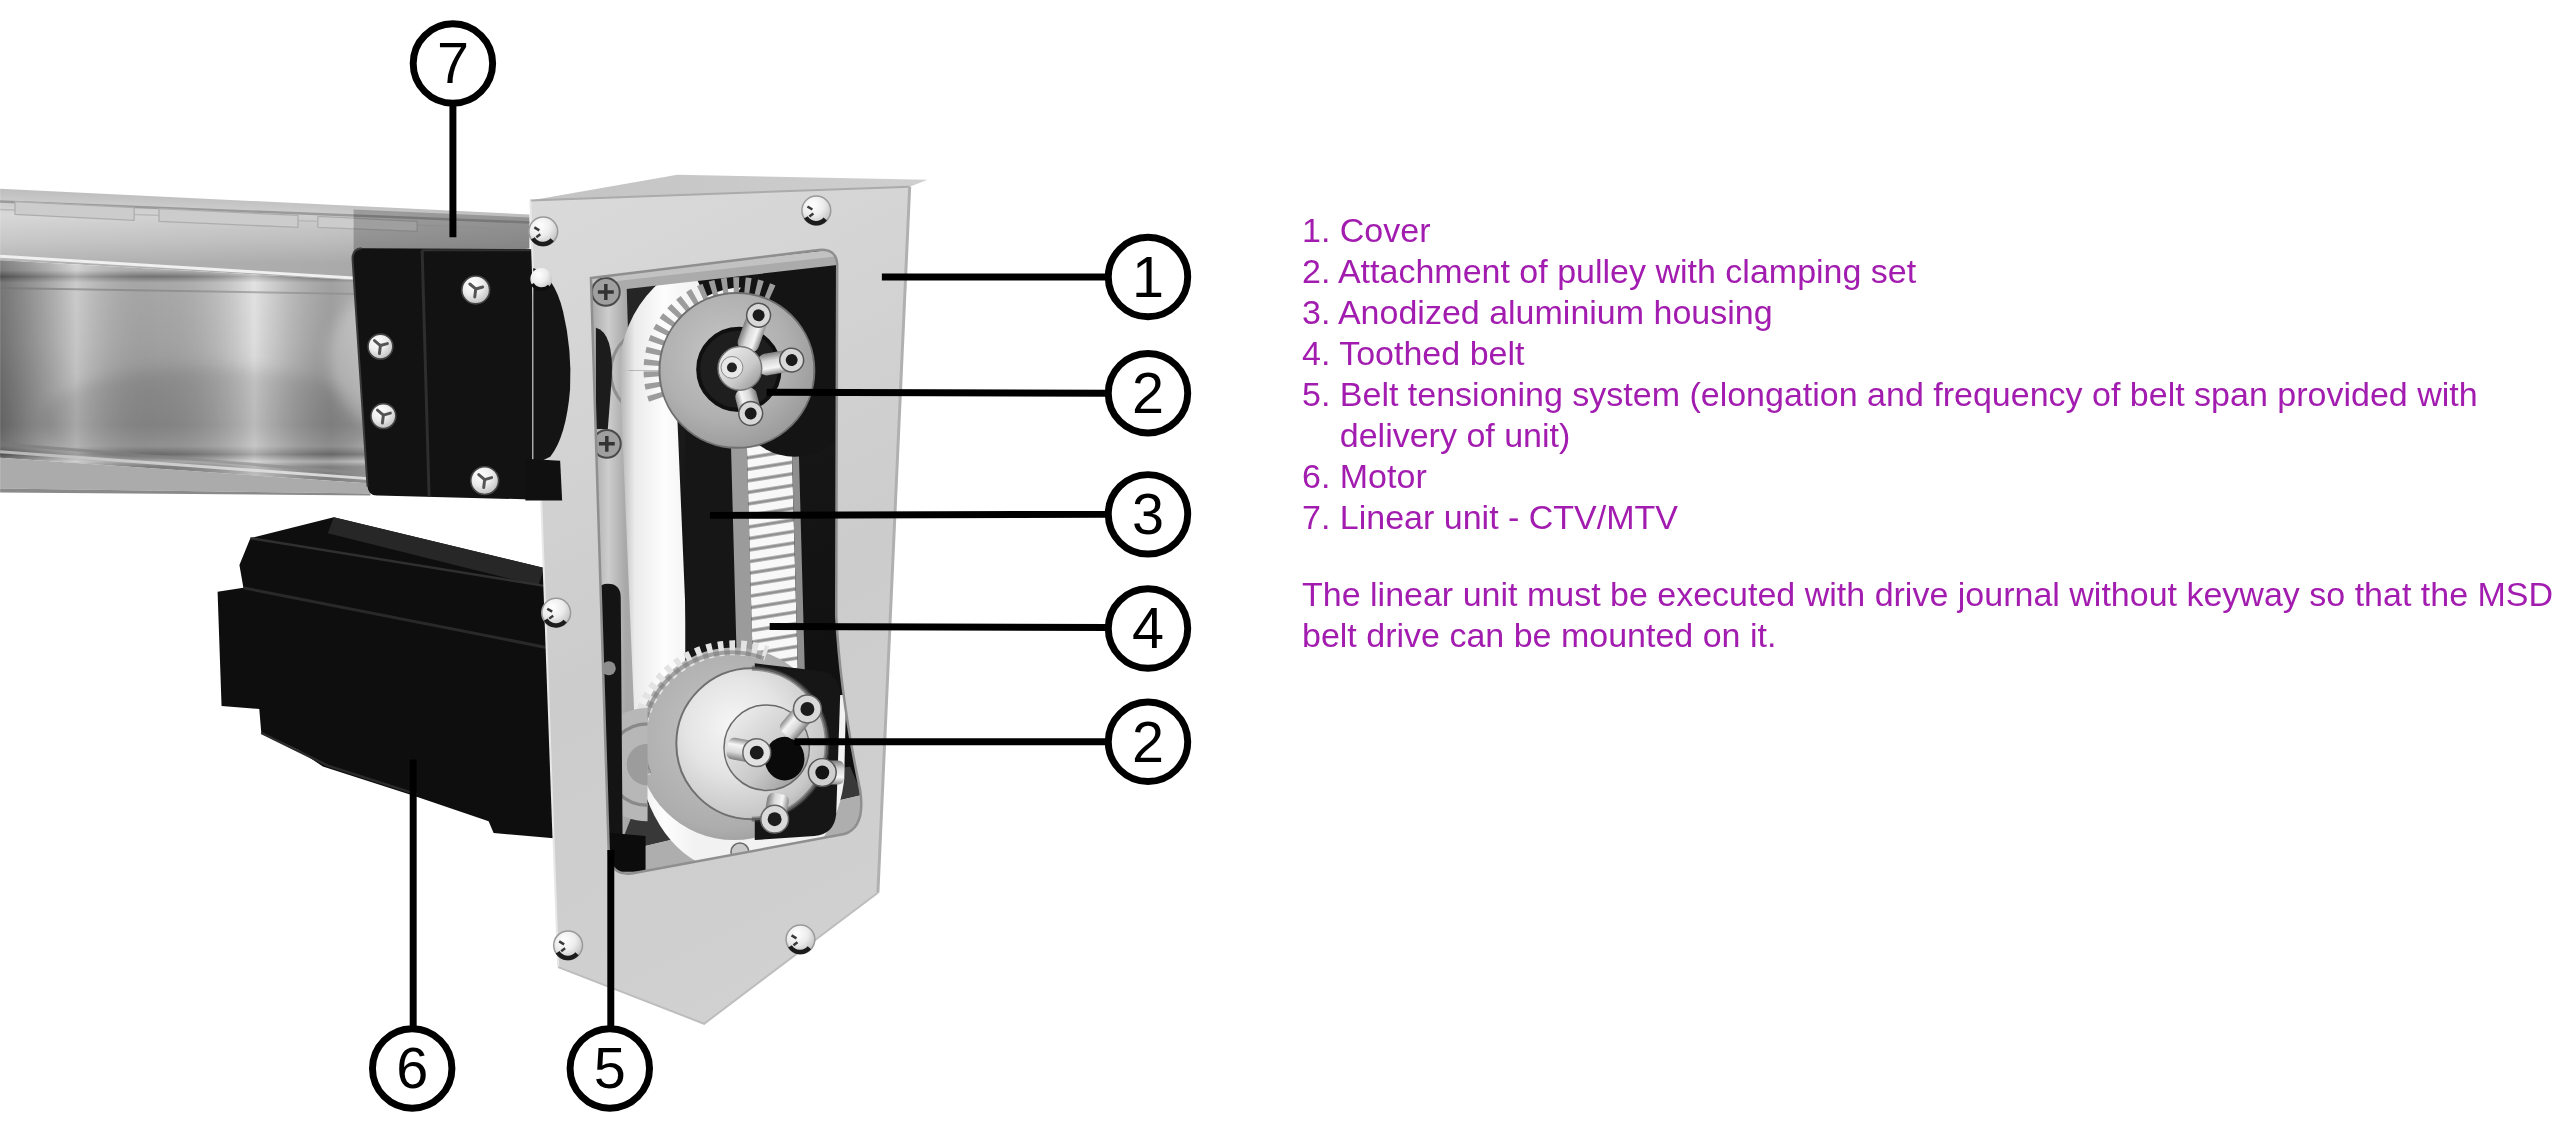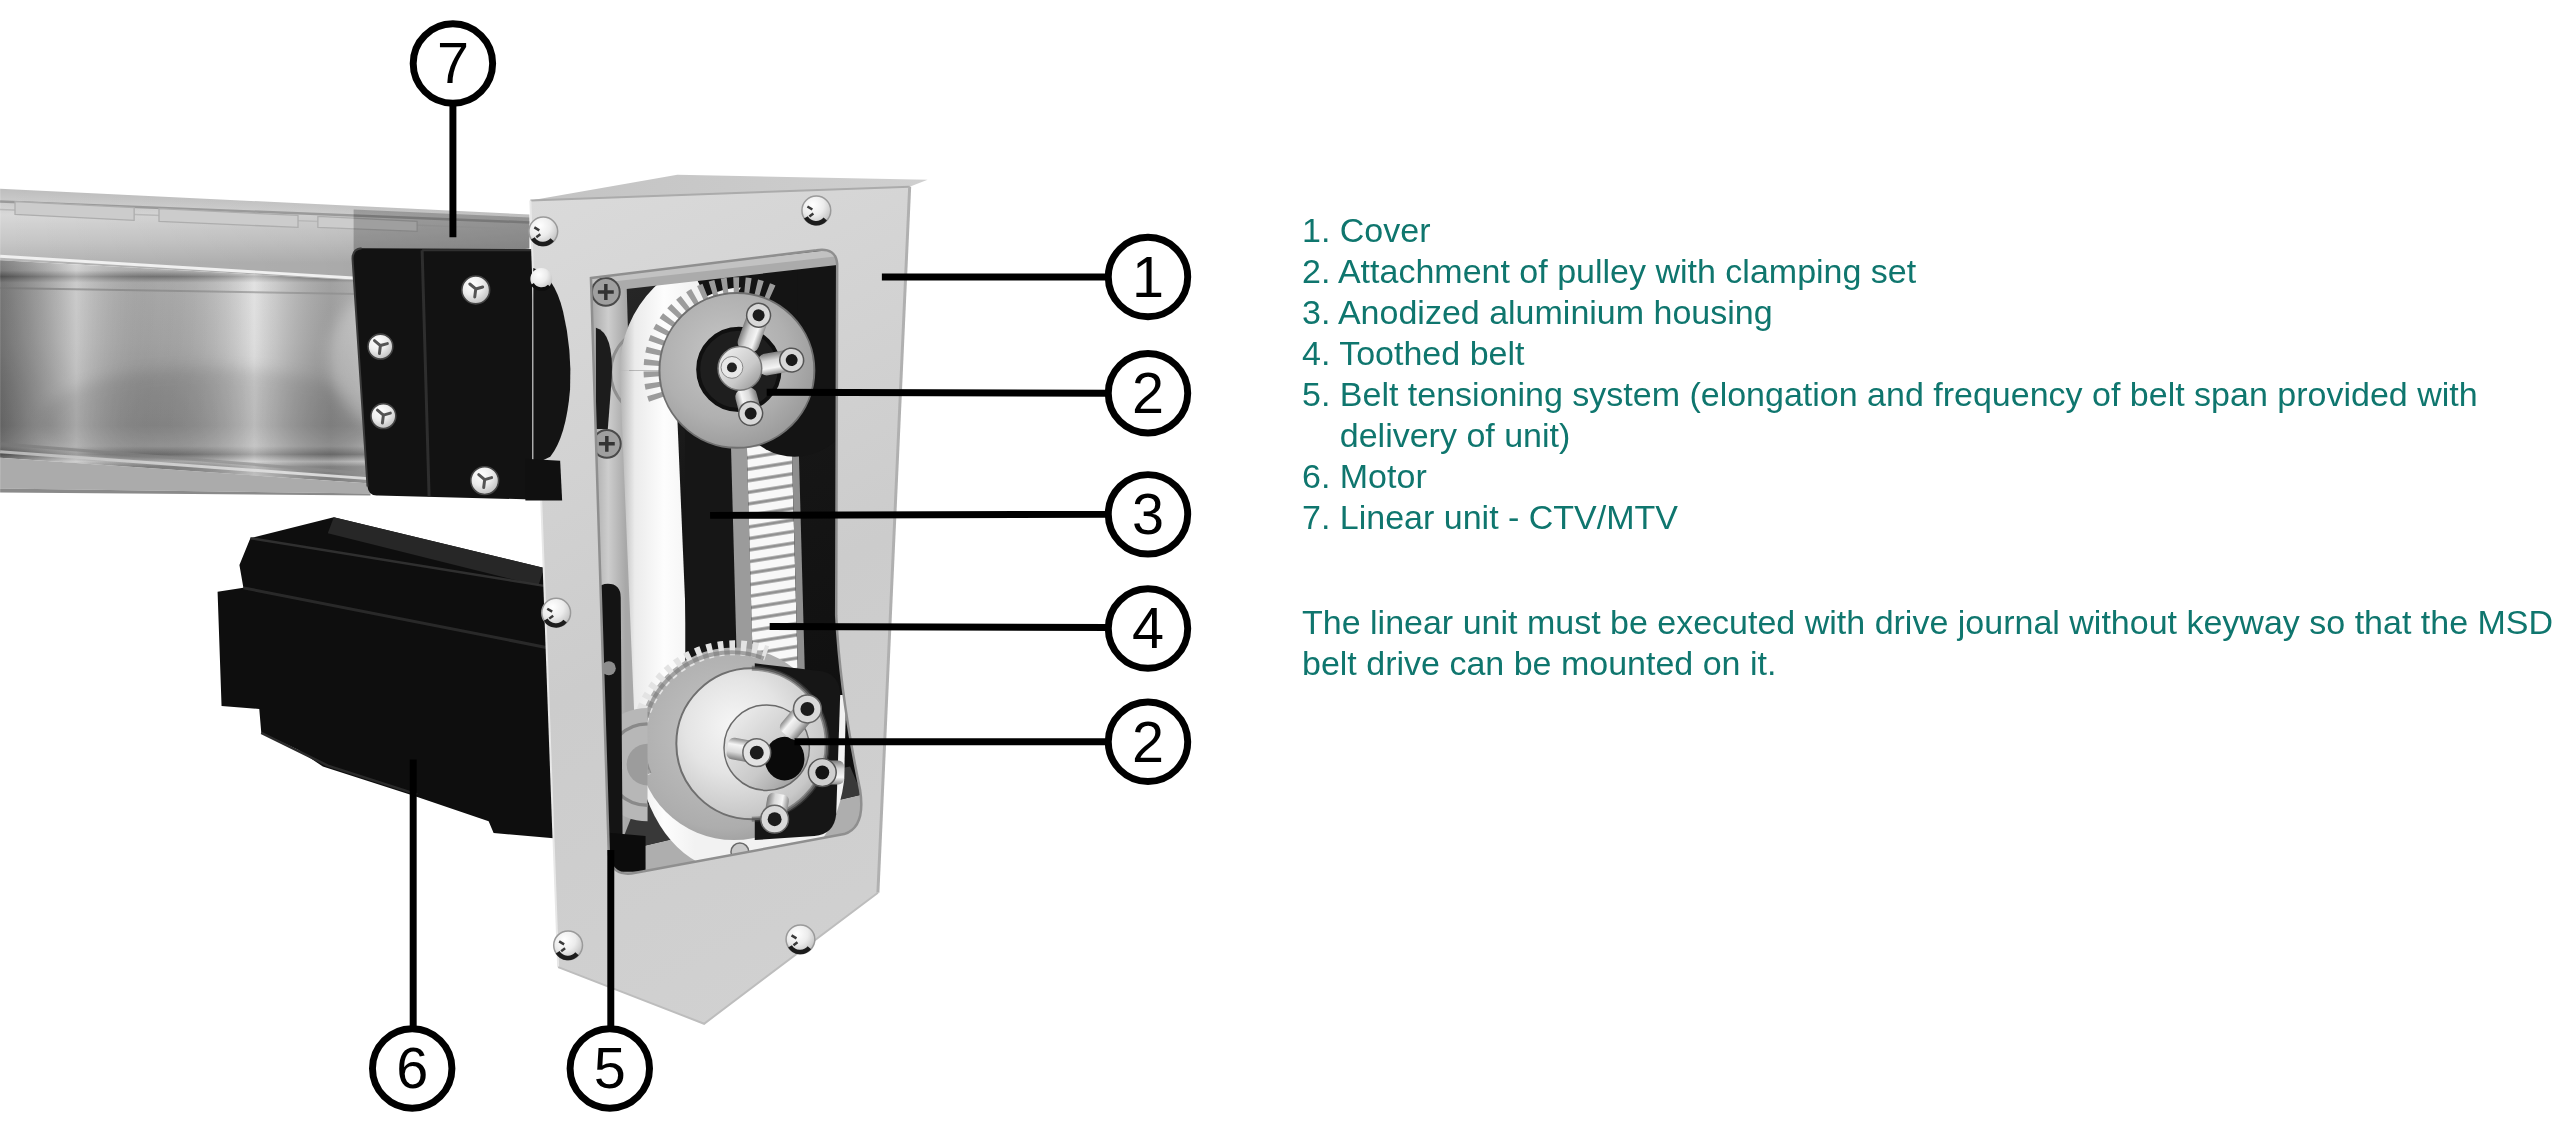"1. Cover" .txt { color: #0f766e -> #a21caf }
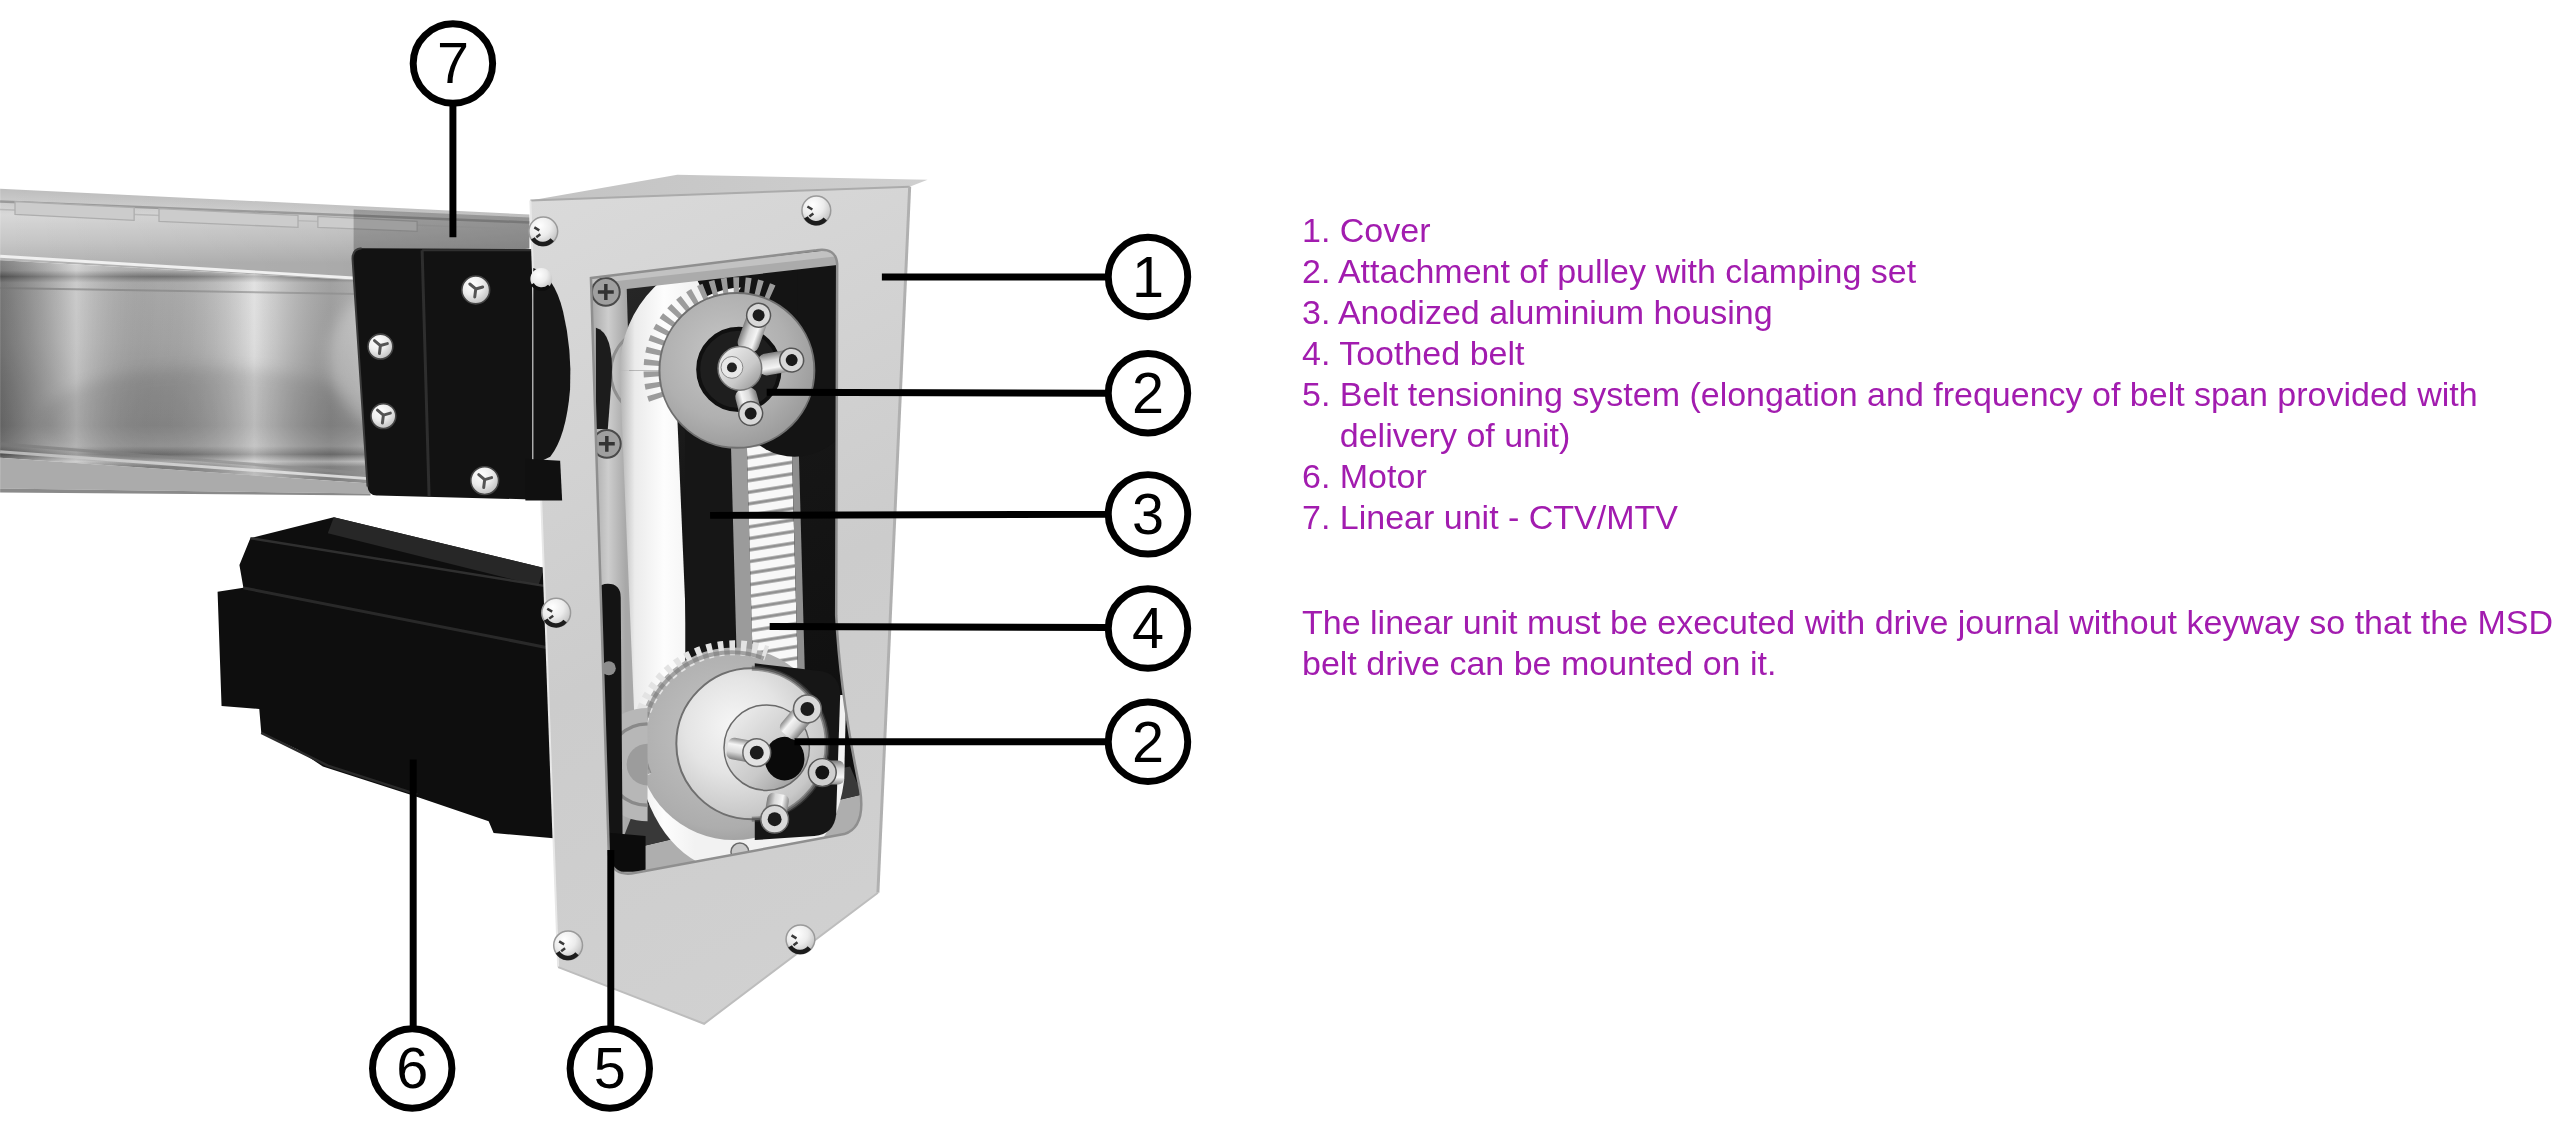"The linear unit must be" div.txt { top: 602px -> 574px }
